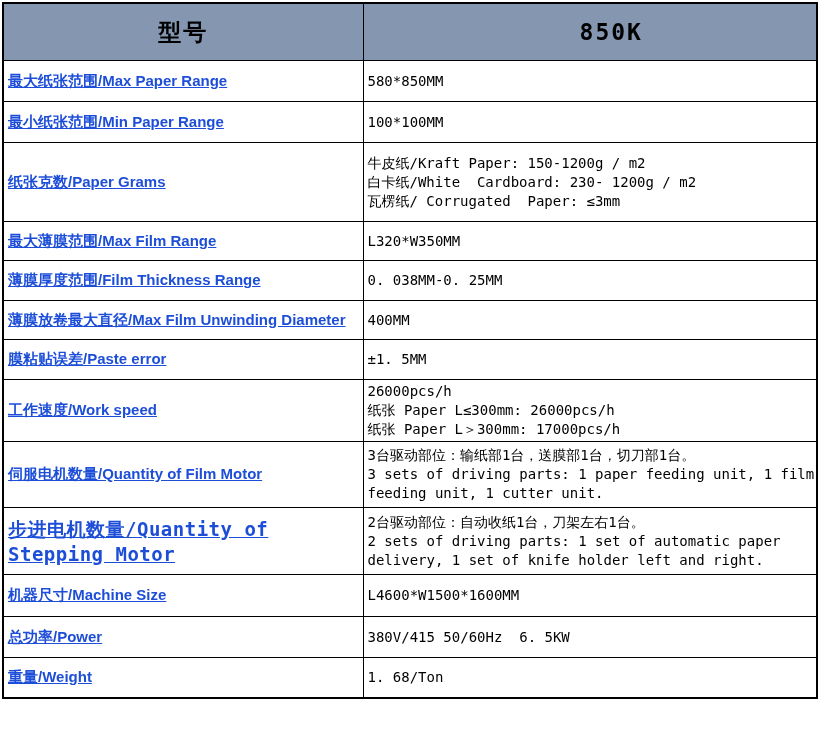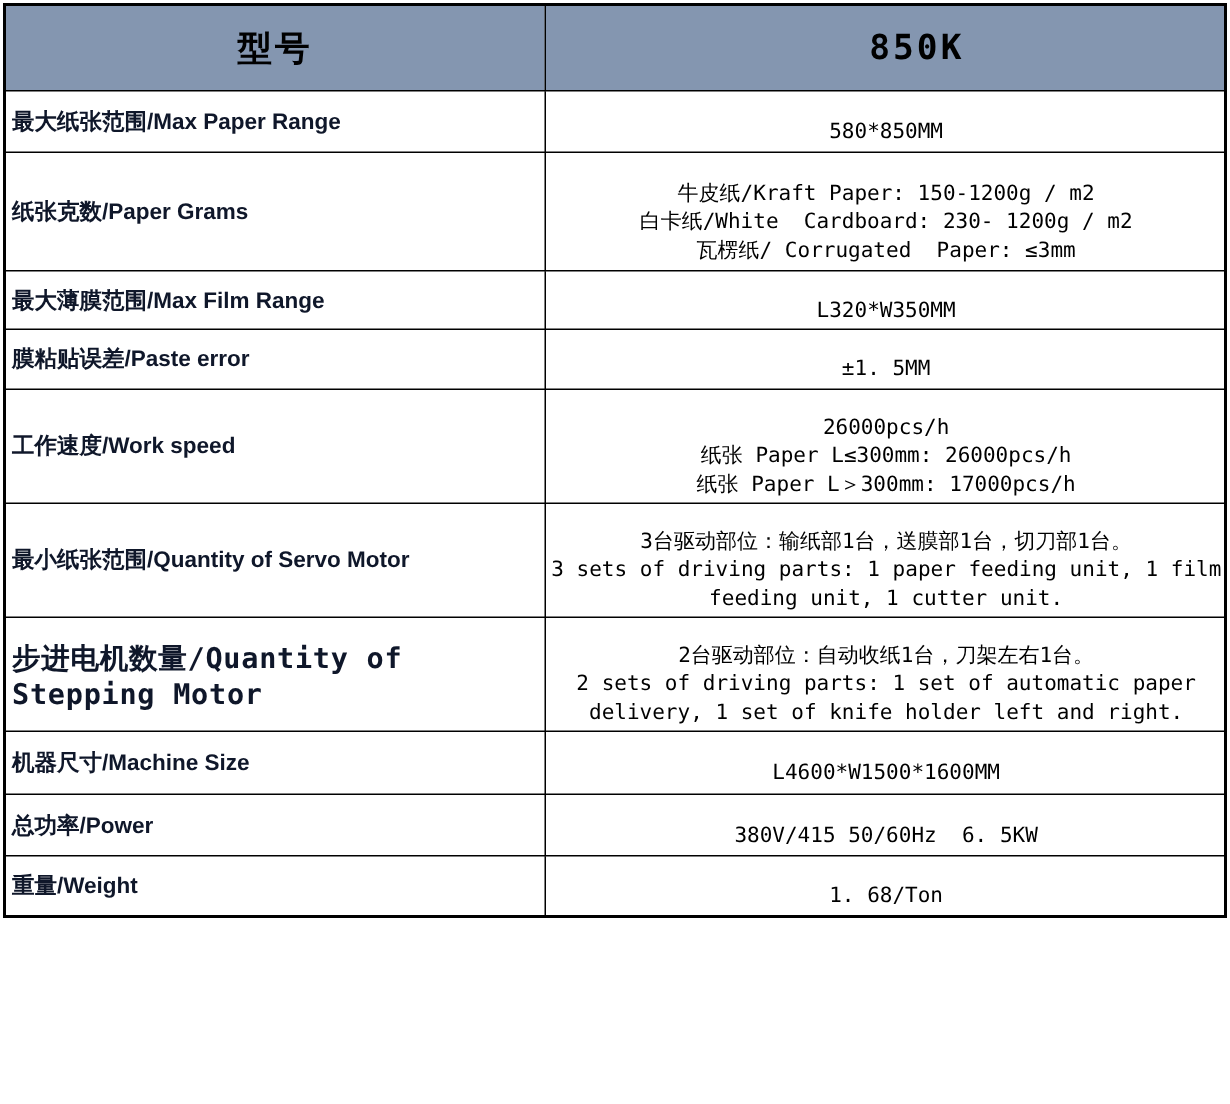"最大纸张范围/Max Paper Range" td.spec-label-cell { color: #0f172a -> #1d4ed8; text-decoration: none -> underline }
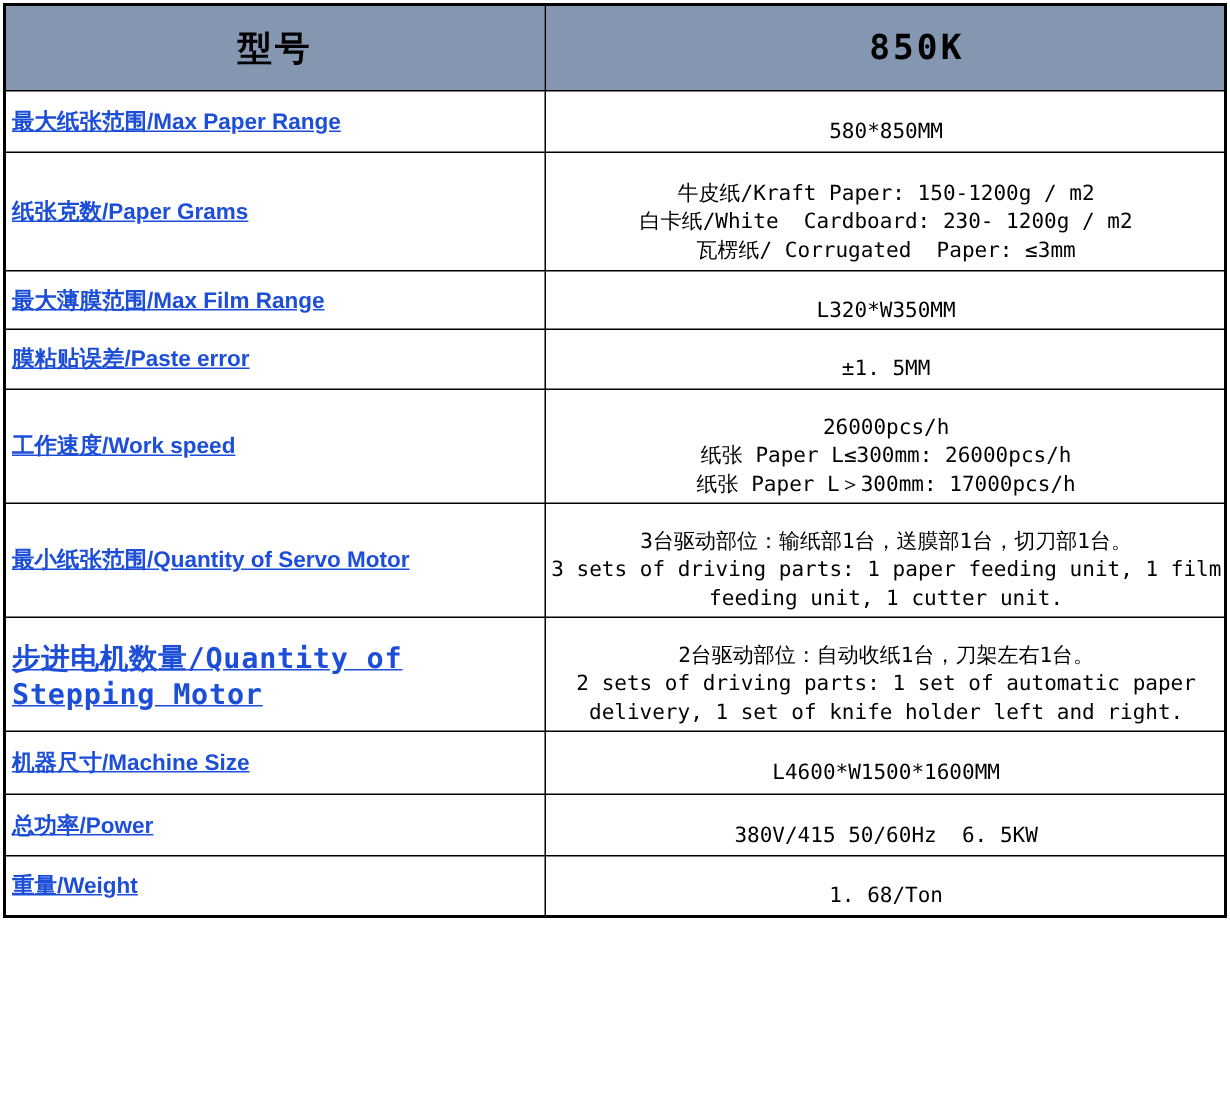"580*850MM" td.spec-value-cell { padding: 16px 2px 2px 4px -> 2px 2px 2px 4px; text-align: center -> left }
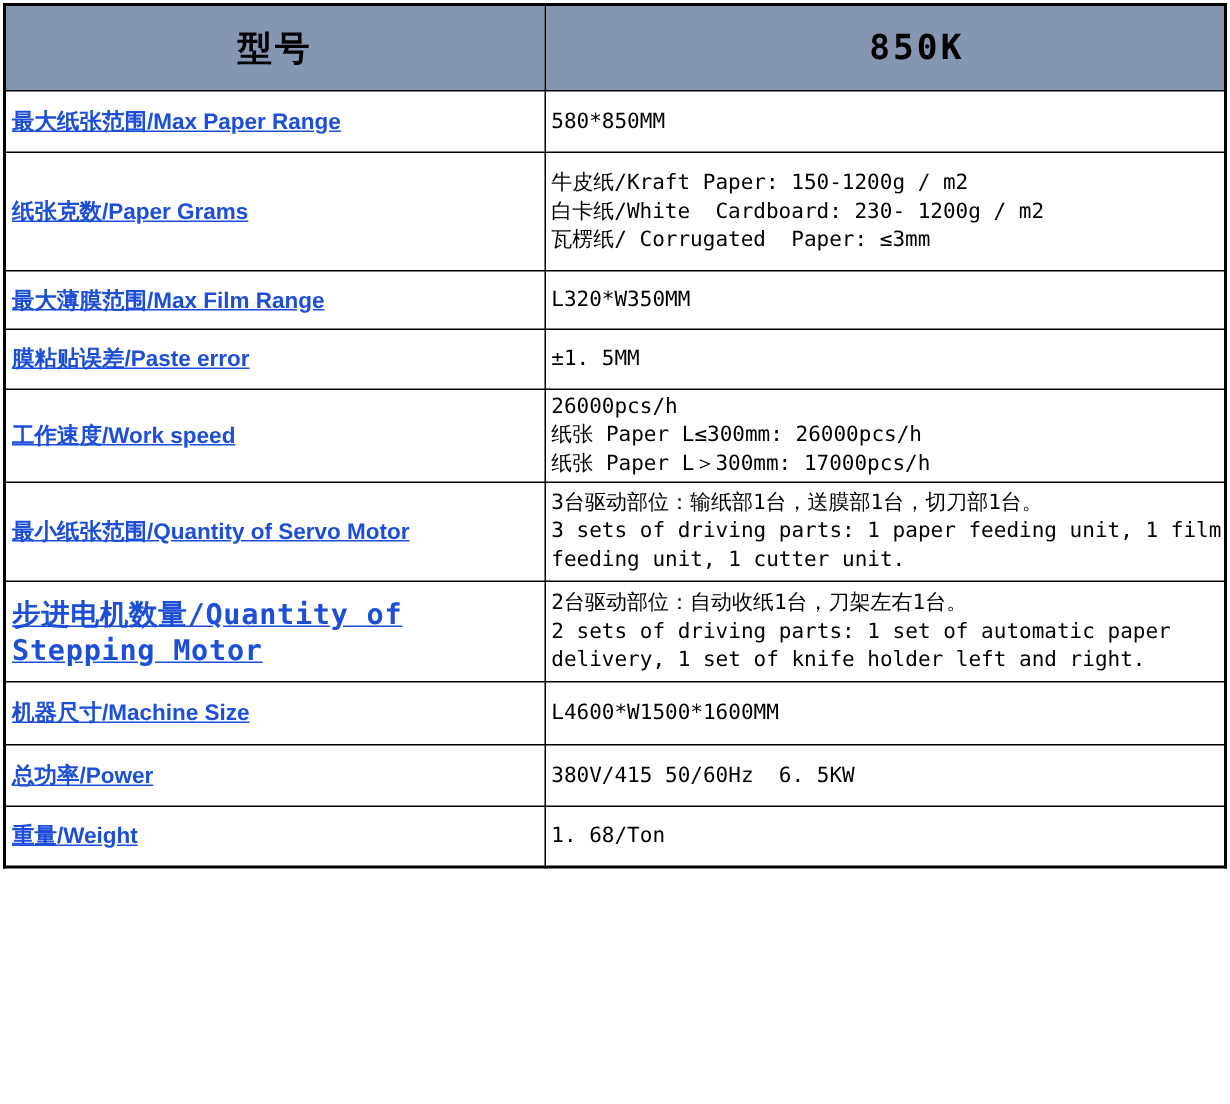"最小纸张范围/Min Paper Range" tr.h41 { html: none -> <tr> <td>最小纸张范围/Min Paper Range</td> <td>100*100MM</td> </tr> }
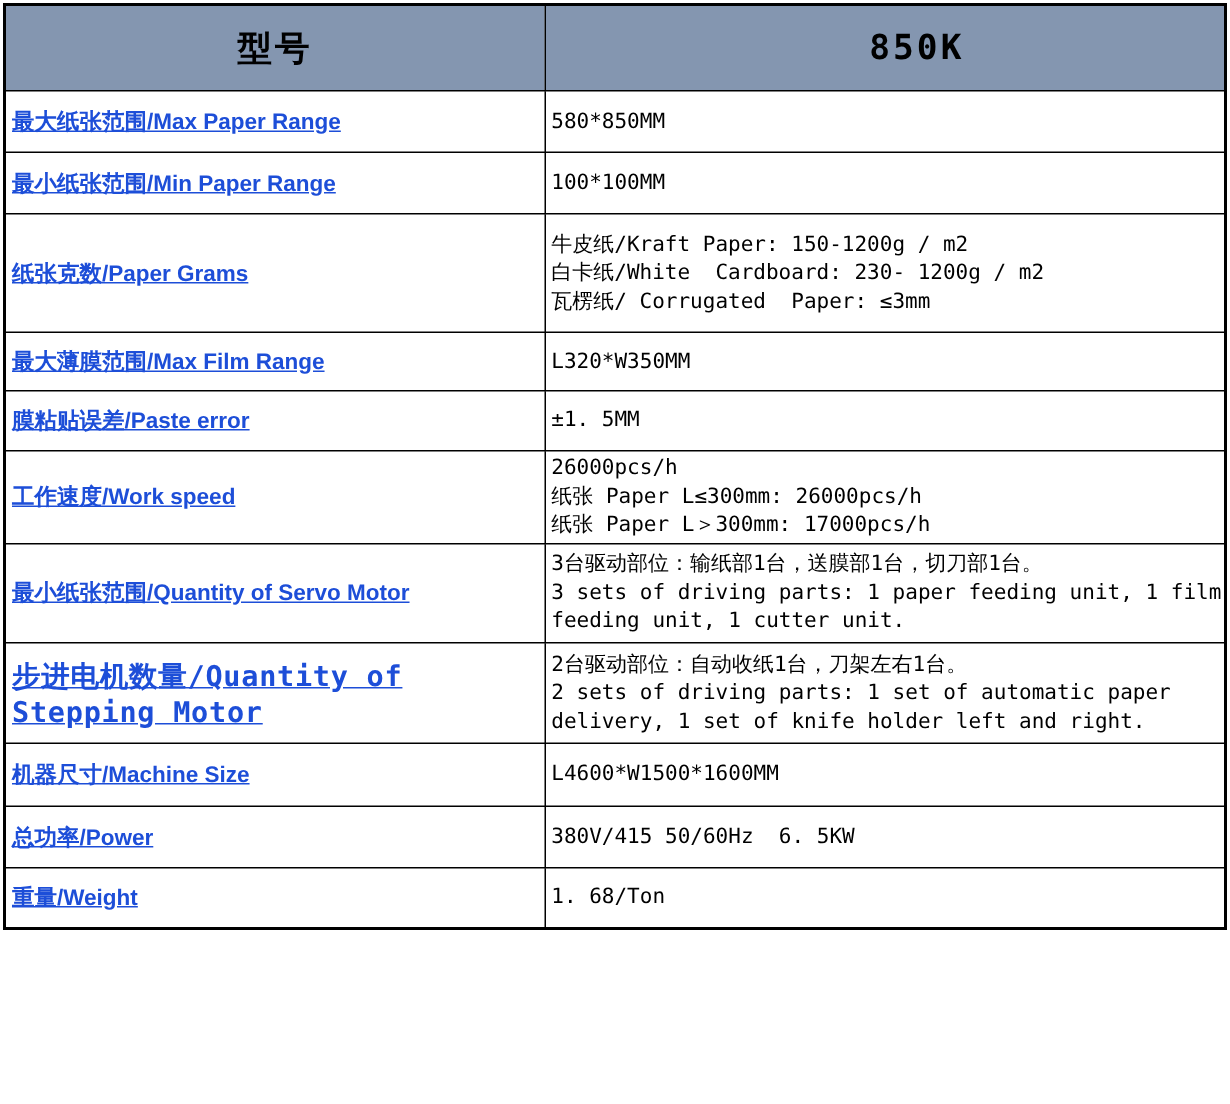"薄膜厚度范围/Film Thickness Range" tr.h40 { html: none -> <tr> <td>薄膜厚度范围/Film Thickness Range</td> <td>0. 038MM-0. 25MM</td> </tr> }
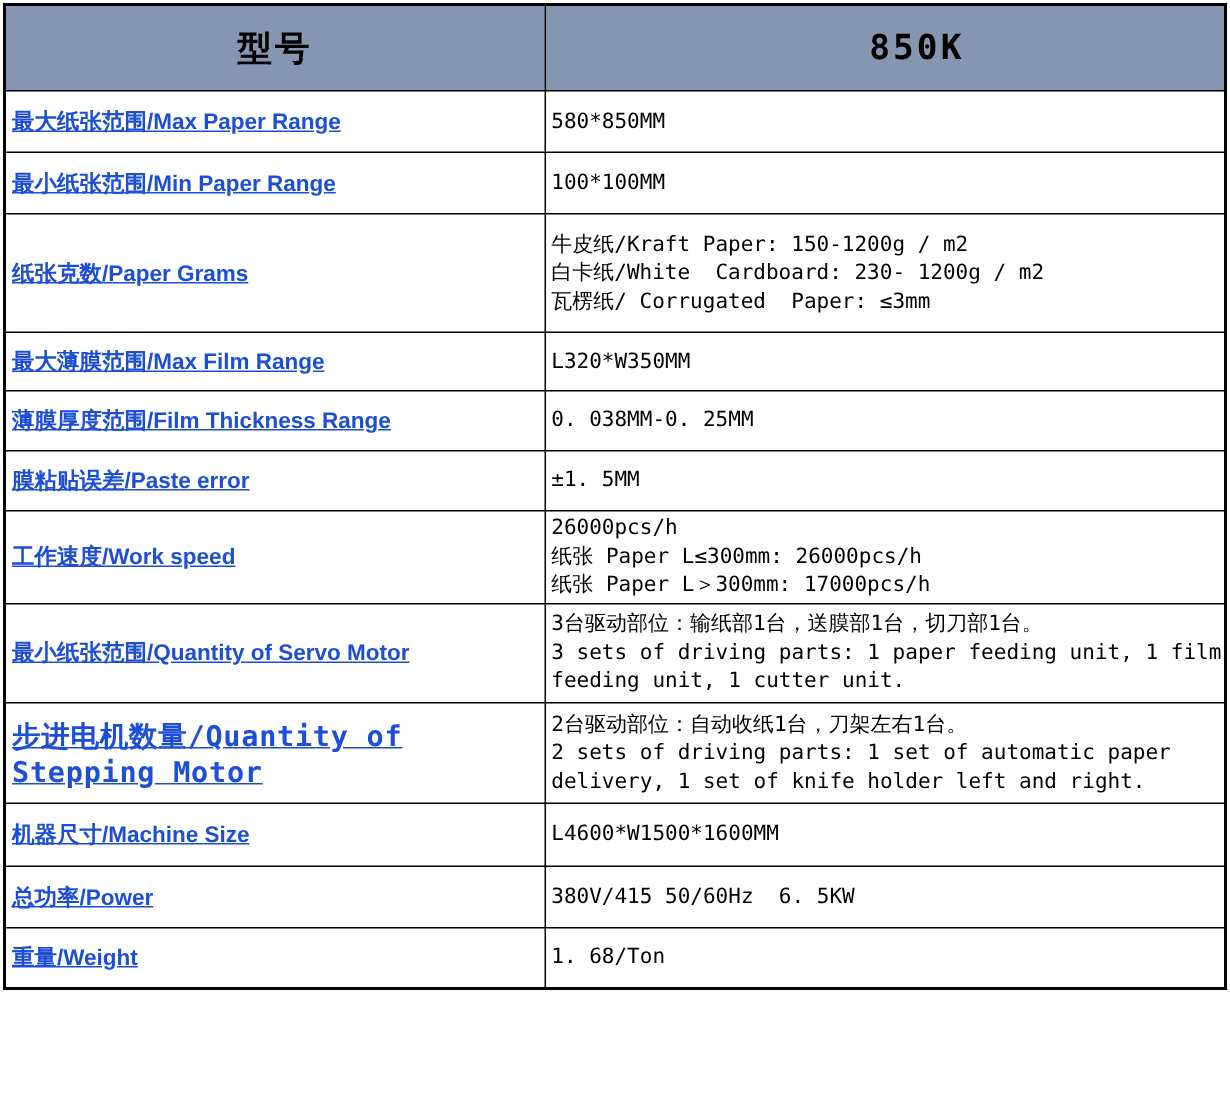"薄膜放卷最大直径/Max Film Unwinding Diameter" tr.h39 { html: none -> <tr> <td>薄膜放卷最大直径/Max Film Unwinding Diameter</td> <td>400MM</td> </tr> }
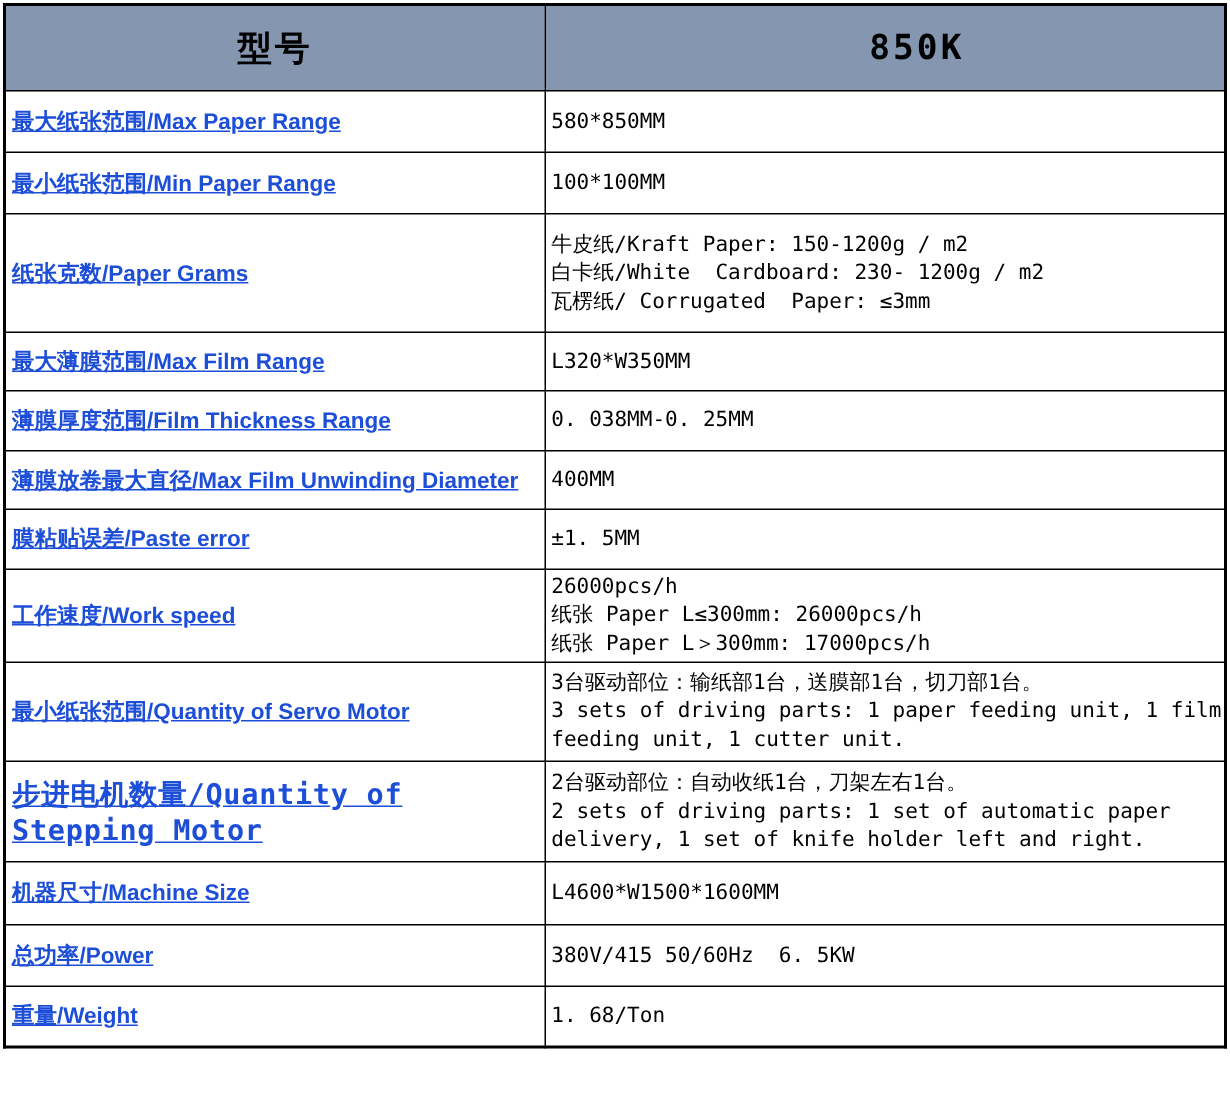"最小纸张范围/Quantity of Servo Motor" td.spec-label-cell { text: 最小纸张范围/Quantity of Servo -> 伺服电机数量/Quantity of Film }
